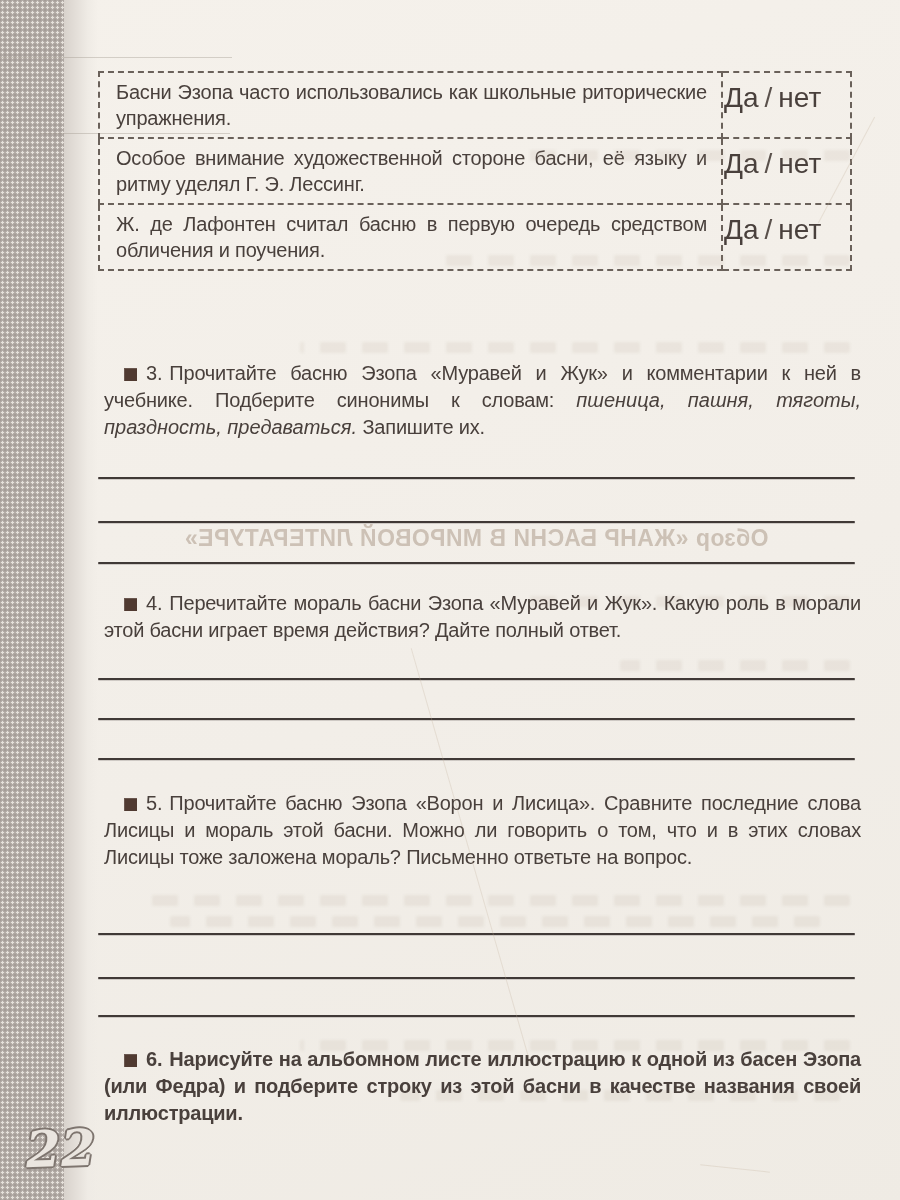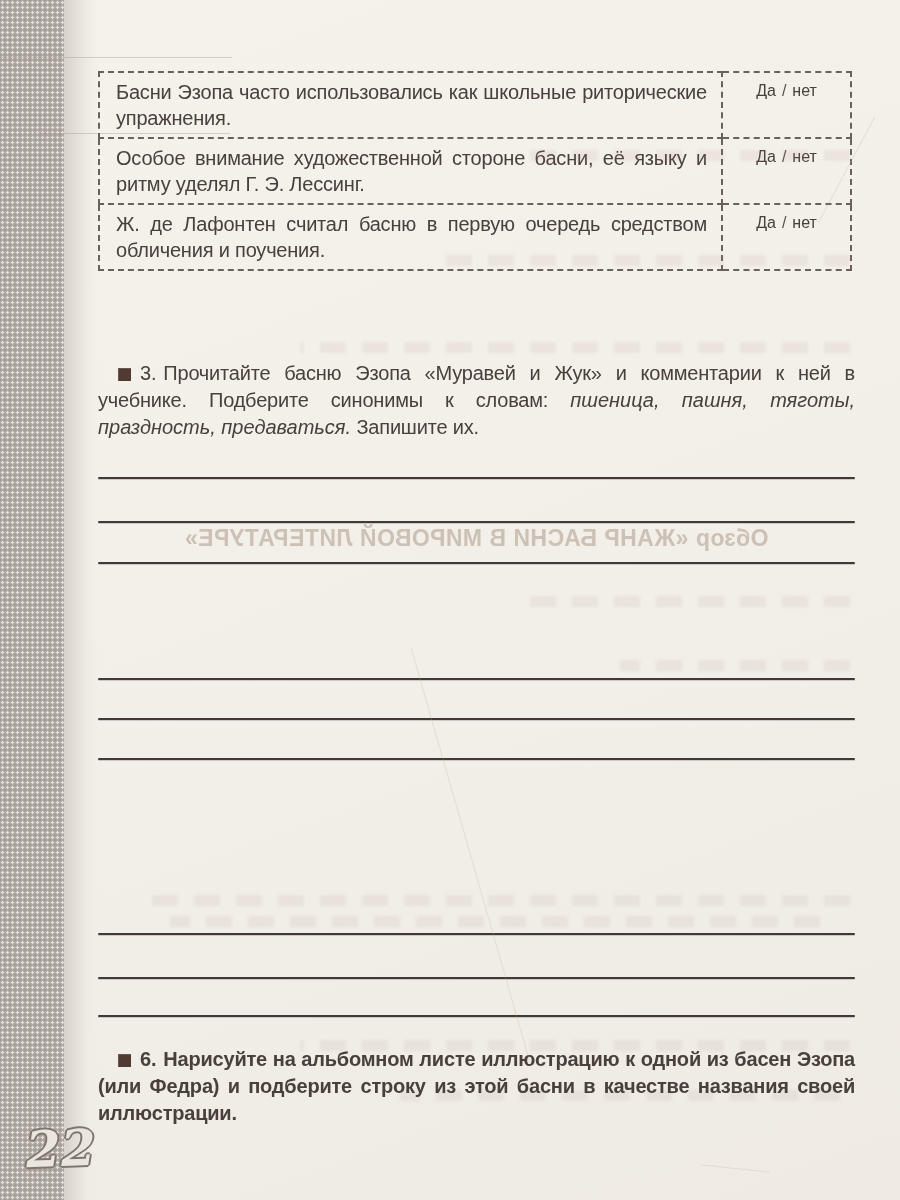"Да / нет" td.ans { font-size: 16px -> 28px; text-align: center -> left }
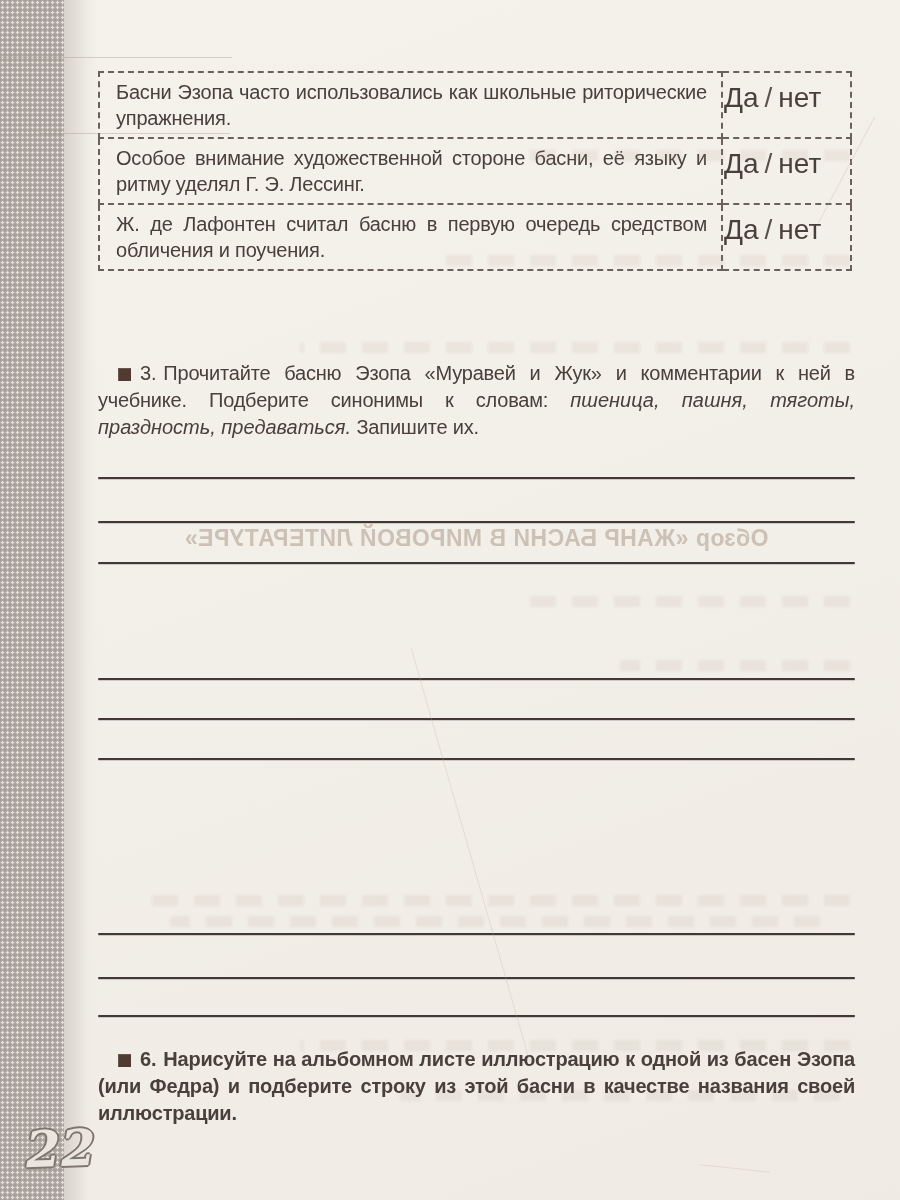"3. Прочитайте басню Эзопа «Муравей" .task { left: 98px -> 104px }
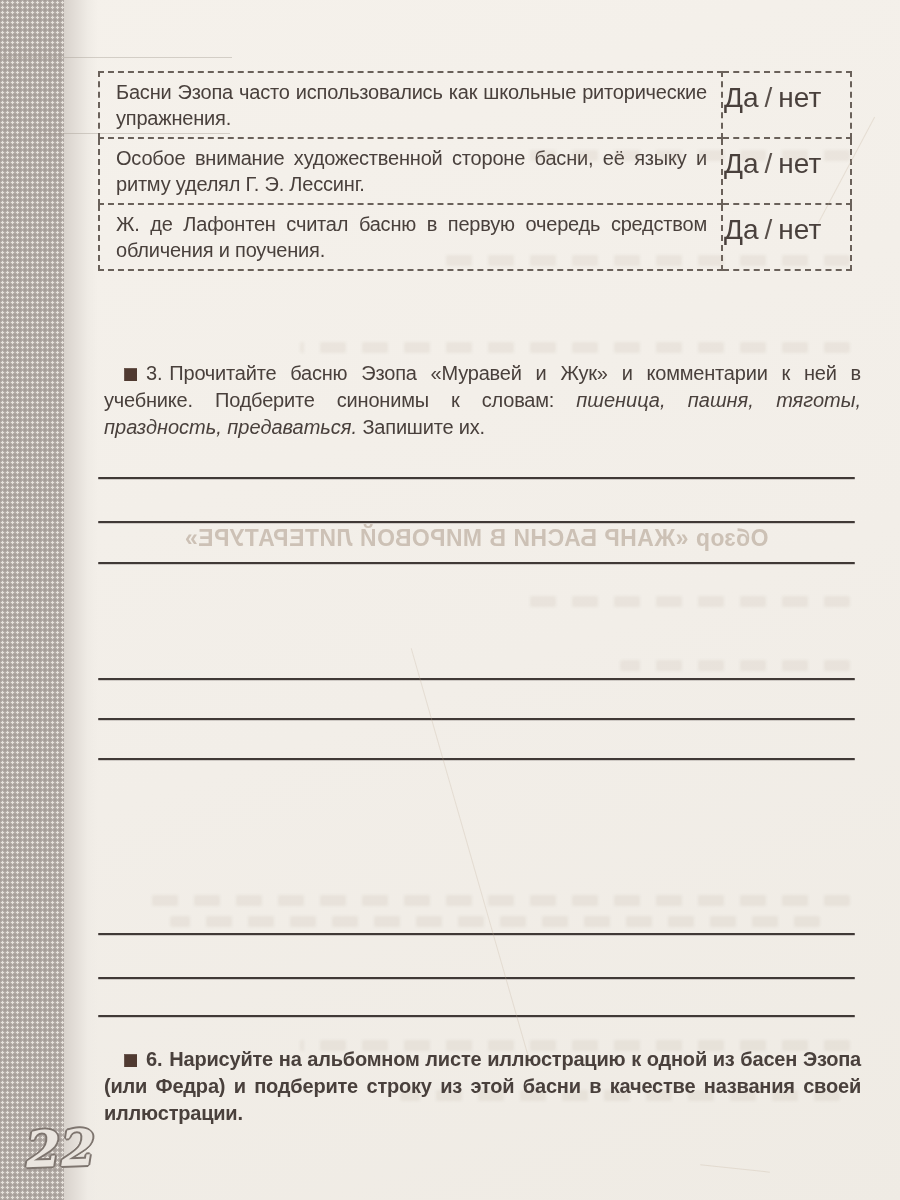"4. Перечитайте мораль басни Эзопа" p.task { html: none -> <p> <span></span><span>4.</span><span>Перечитайте мораль басни Эзопа «Муравей и Жук». Какую роль в морали этой басни играет время действия? Дайте полный ответ.</span> </p> }
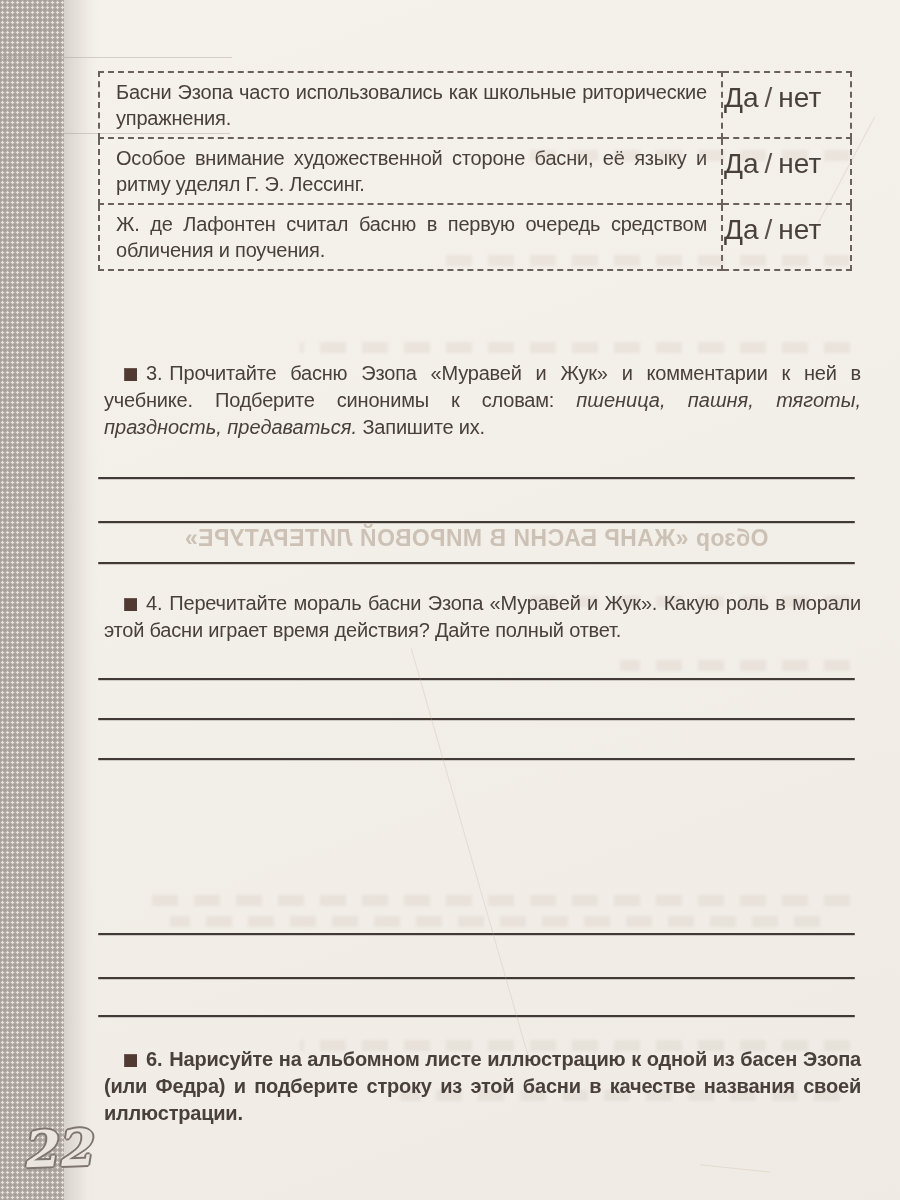"5. Прочитайте басню Эзопа «Ворон" p.task { html: none -> <p> <span></span><span>5.</span><span>Прочитайте басню Эзопа «Ворон и Лисица». Сравните последние слова Лисицы и мораль этой басни. Можно ли говорить о том, что и в этих словах Лисицы тоже заложена мораль? Письменно ответьте на вопрос.</span> </p> }
